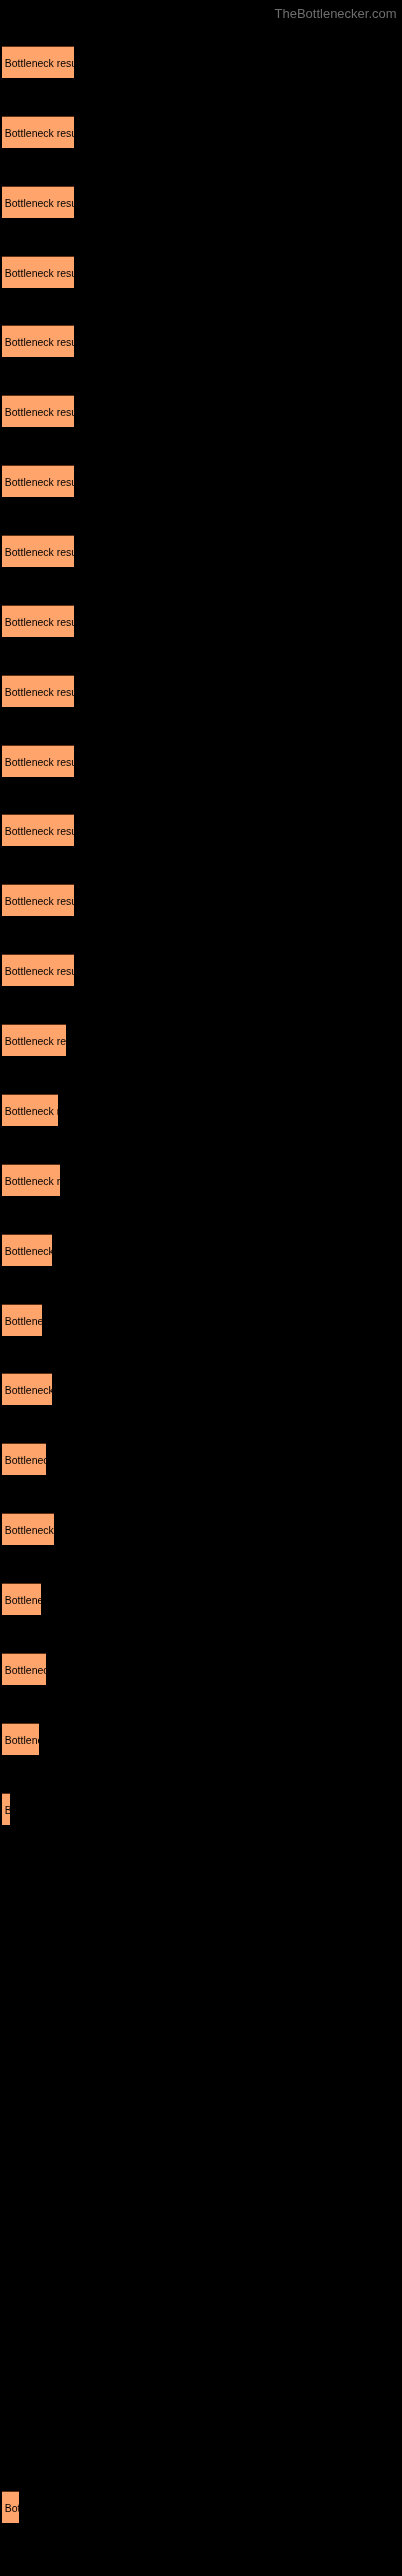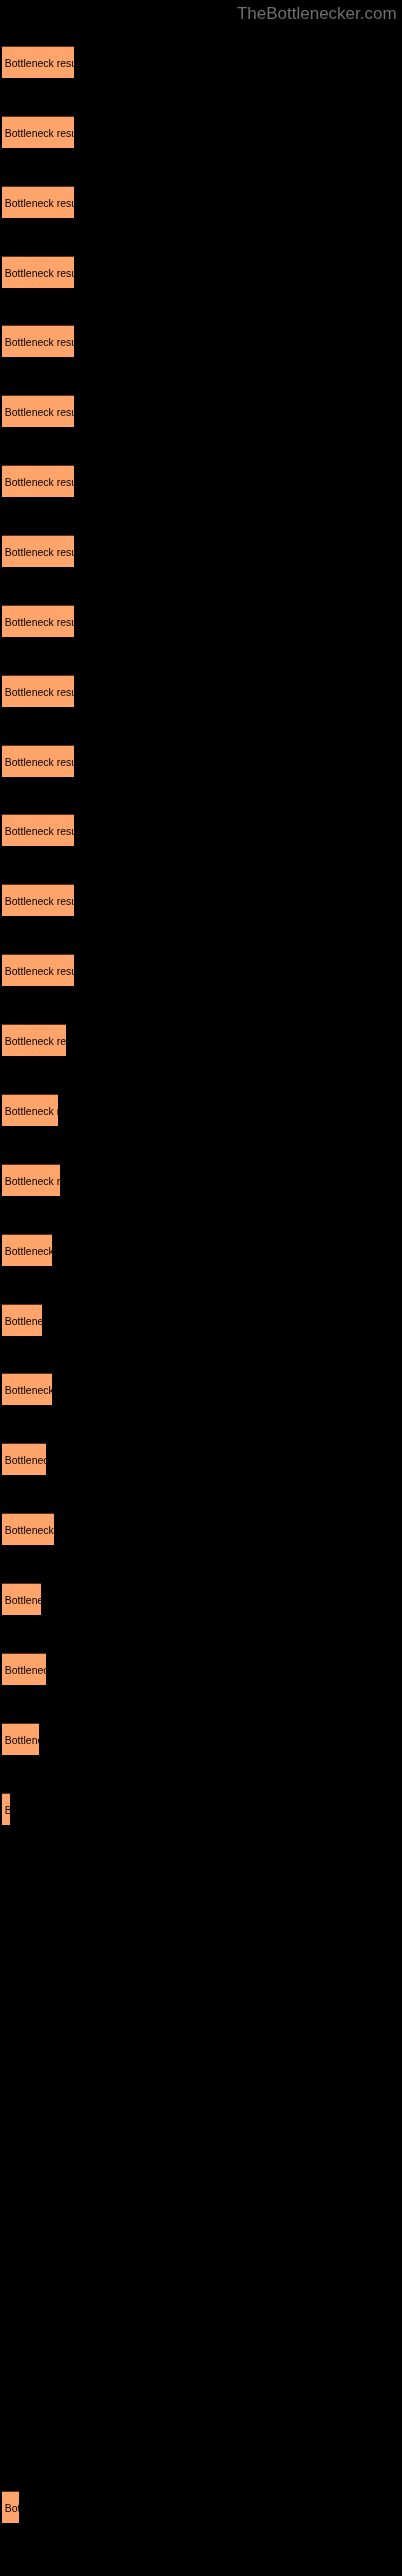"TheBottlenecker.com" .site-title { font-size: 17px -> 13px }
